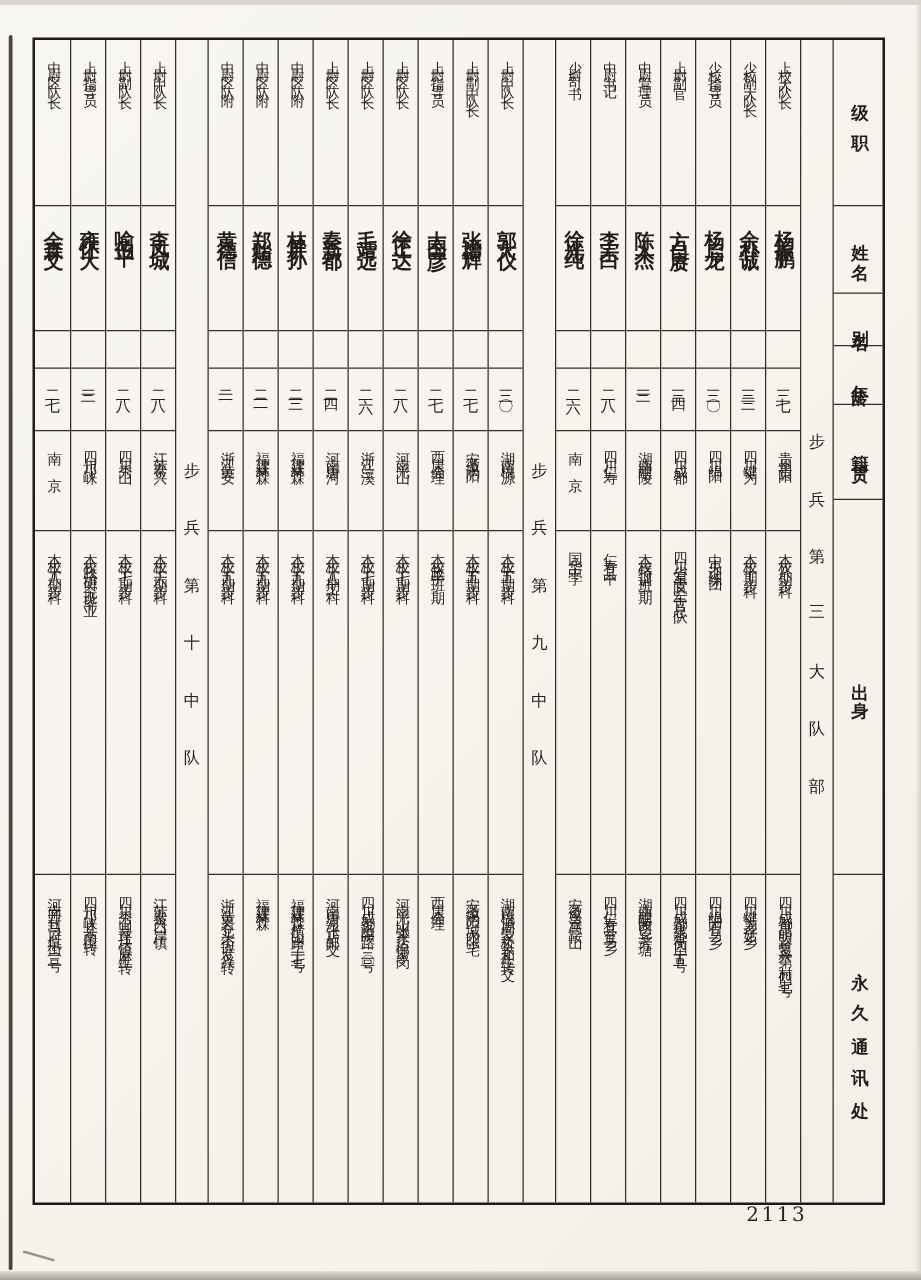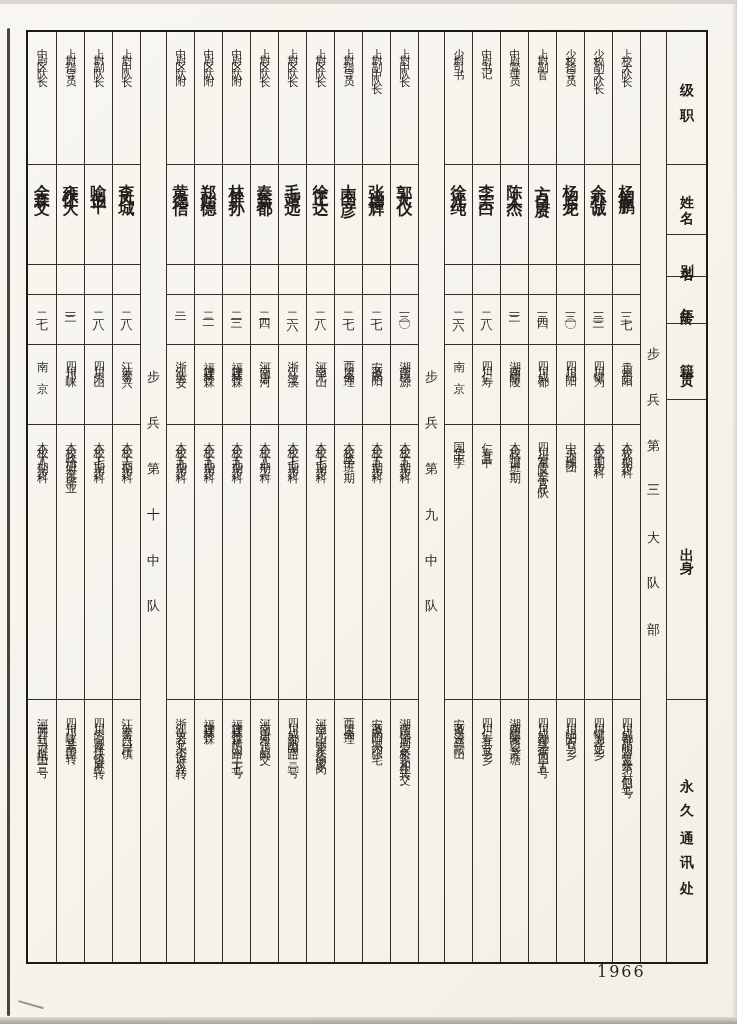"1966" div.page-num { text: 1966 -> 2113 }
